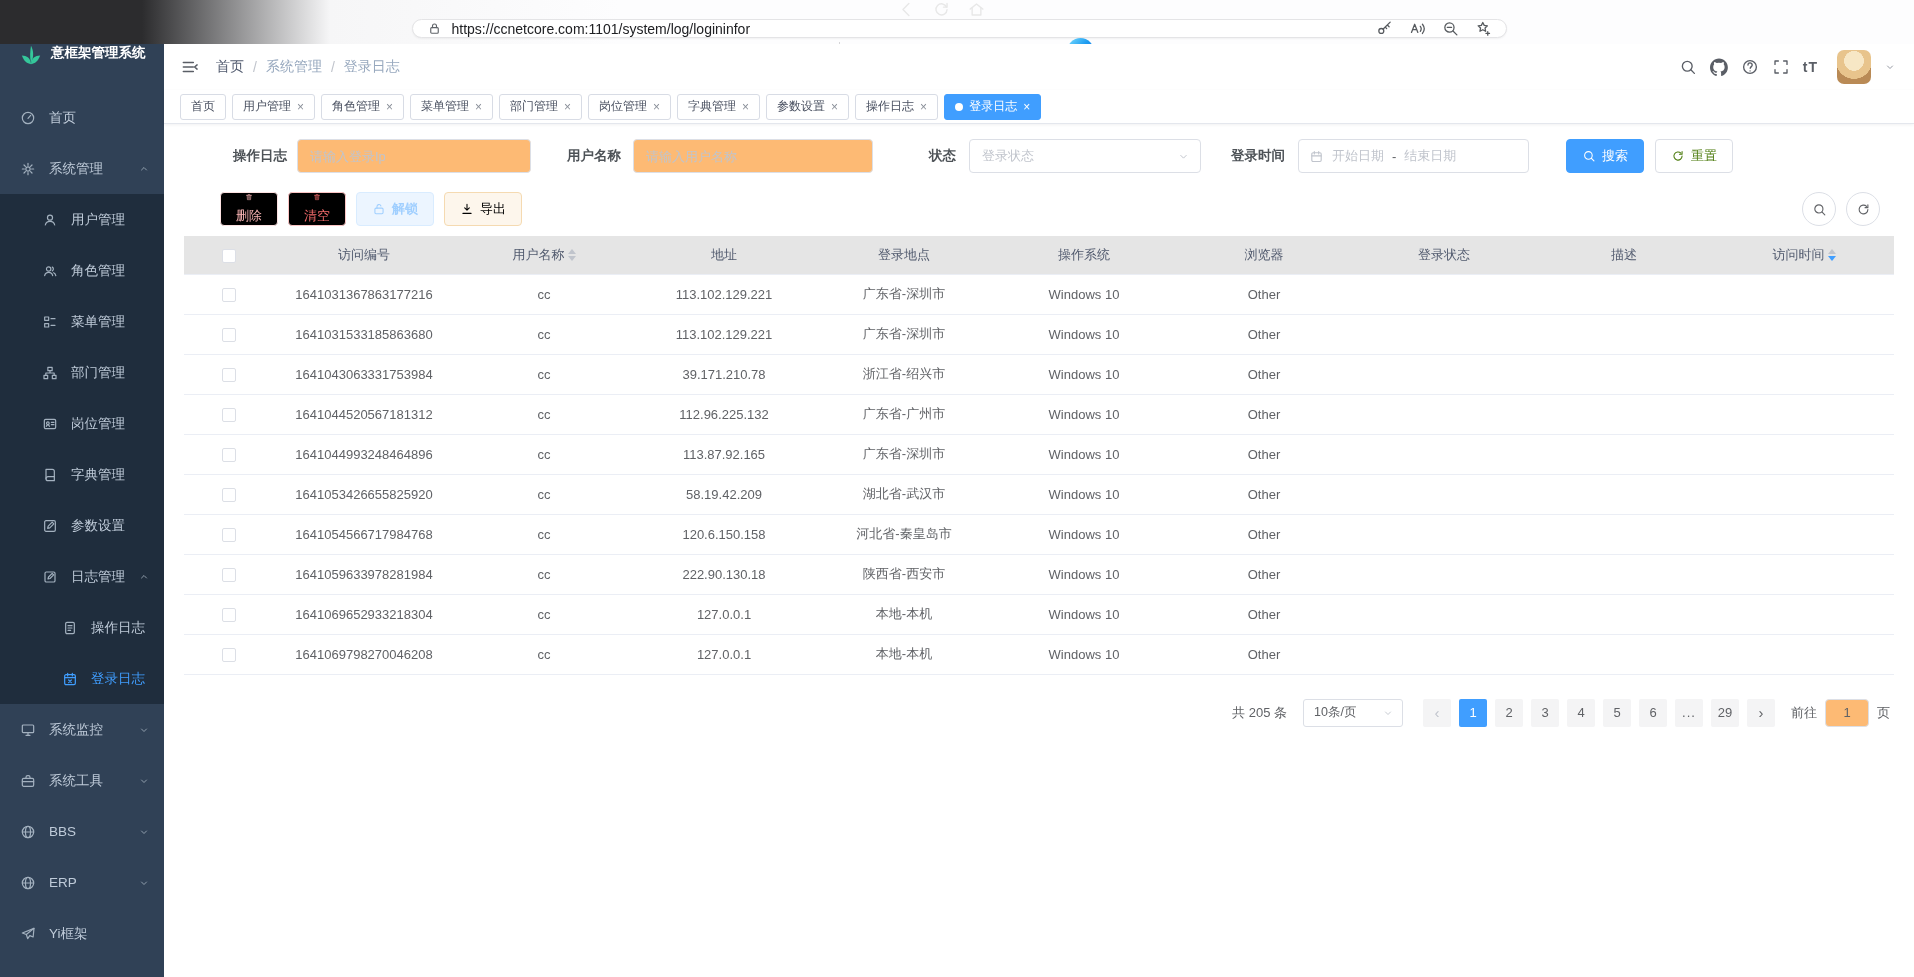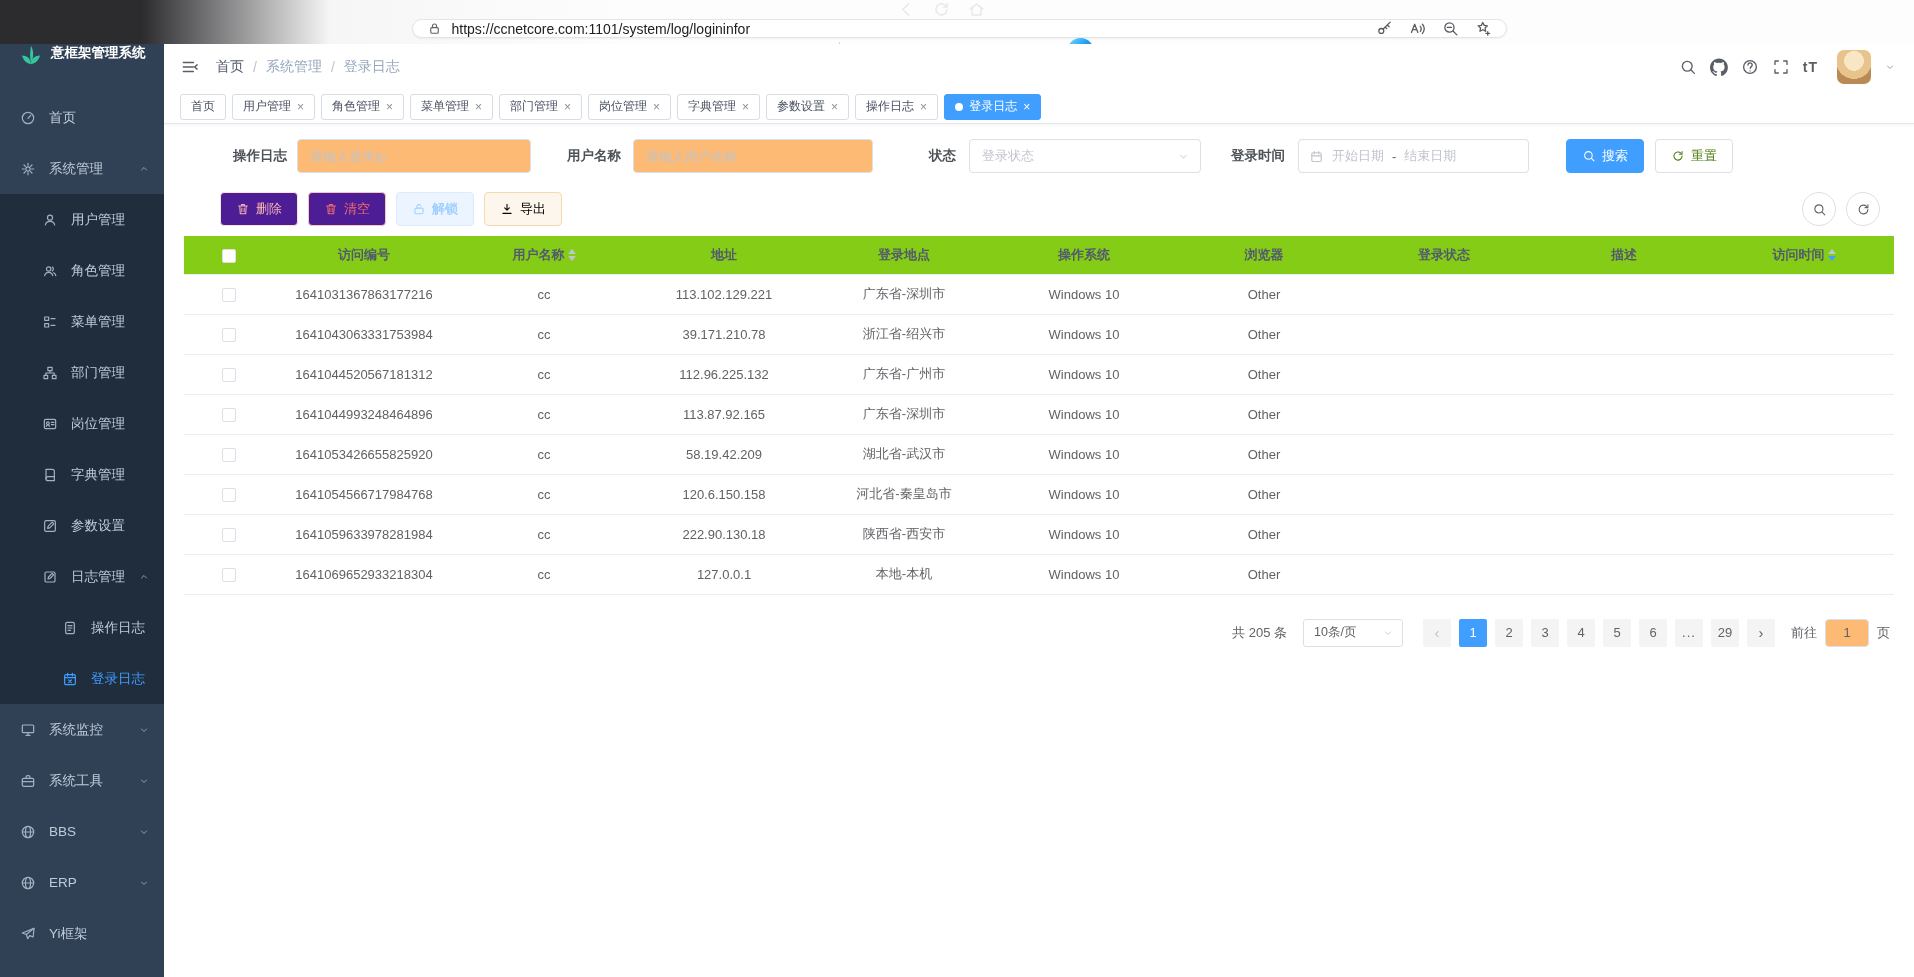"删除" .btn.plain-danger { background: #4c1d95 -> #000000; flex-direction: none -> column }
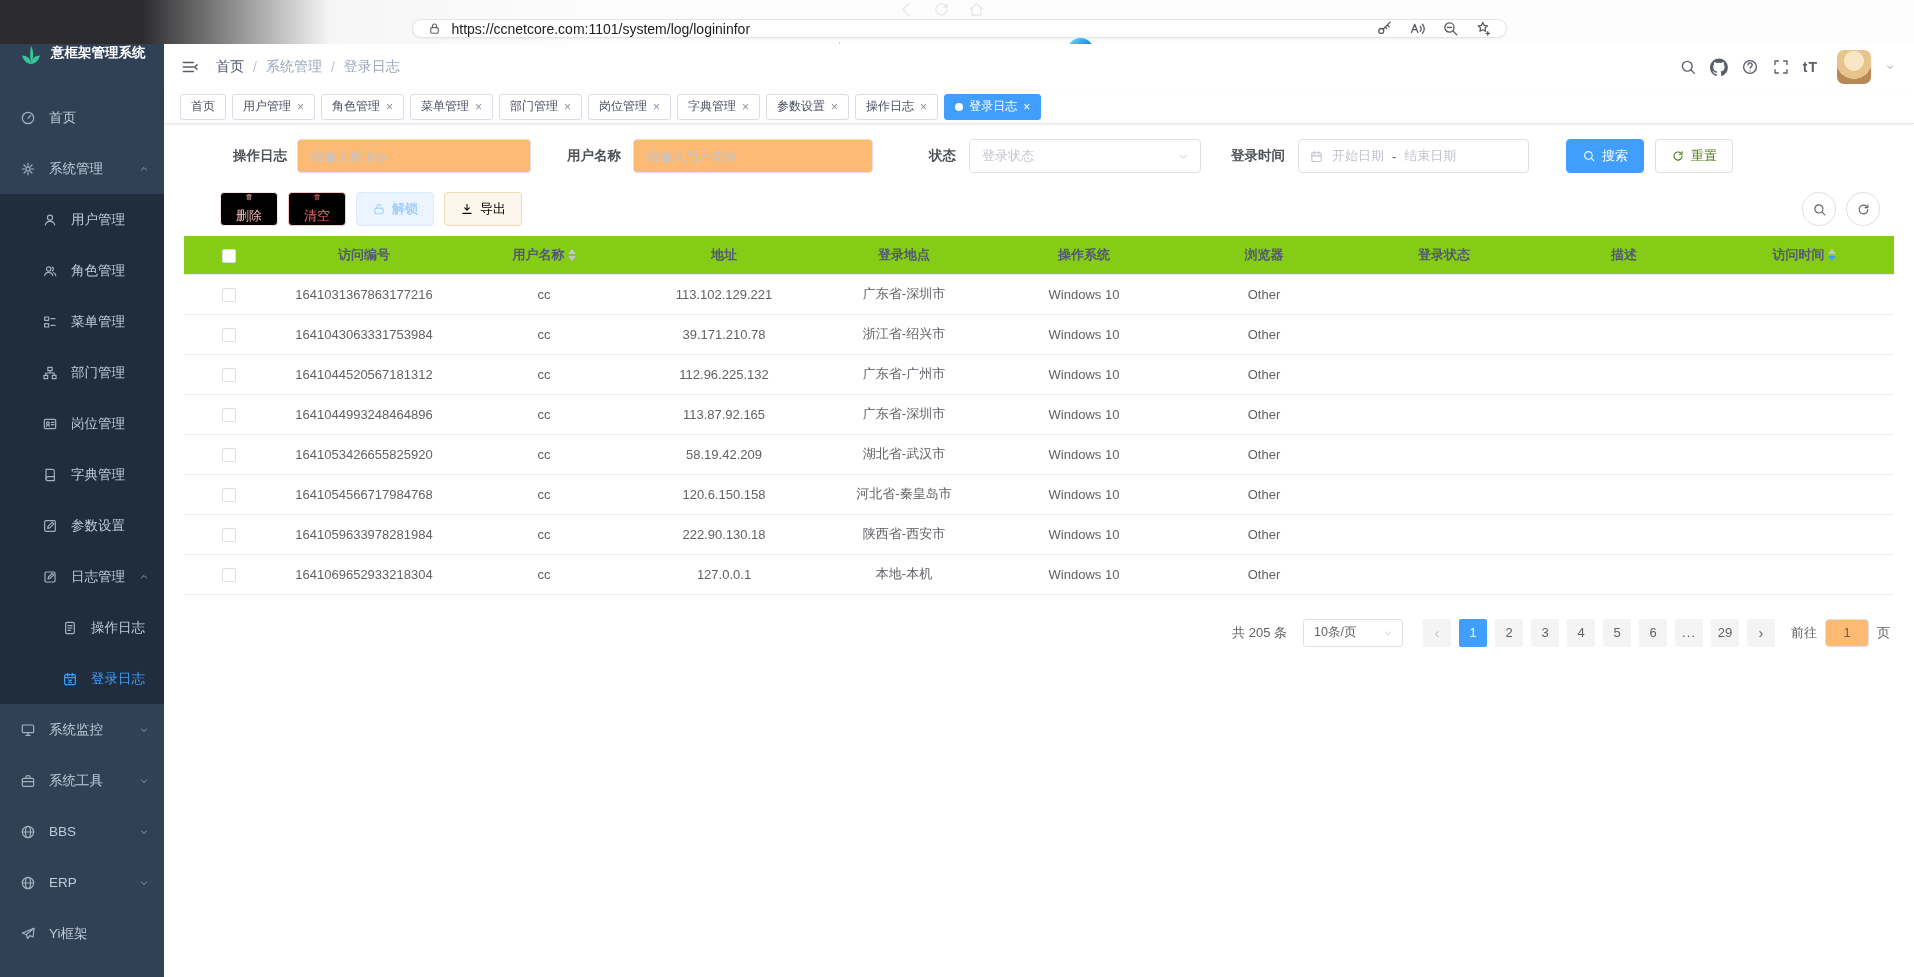"访问编号" th { background: #84cc16 -> #e5e5e5; font-weight: bold -> normal }
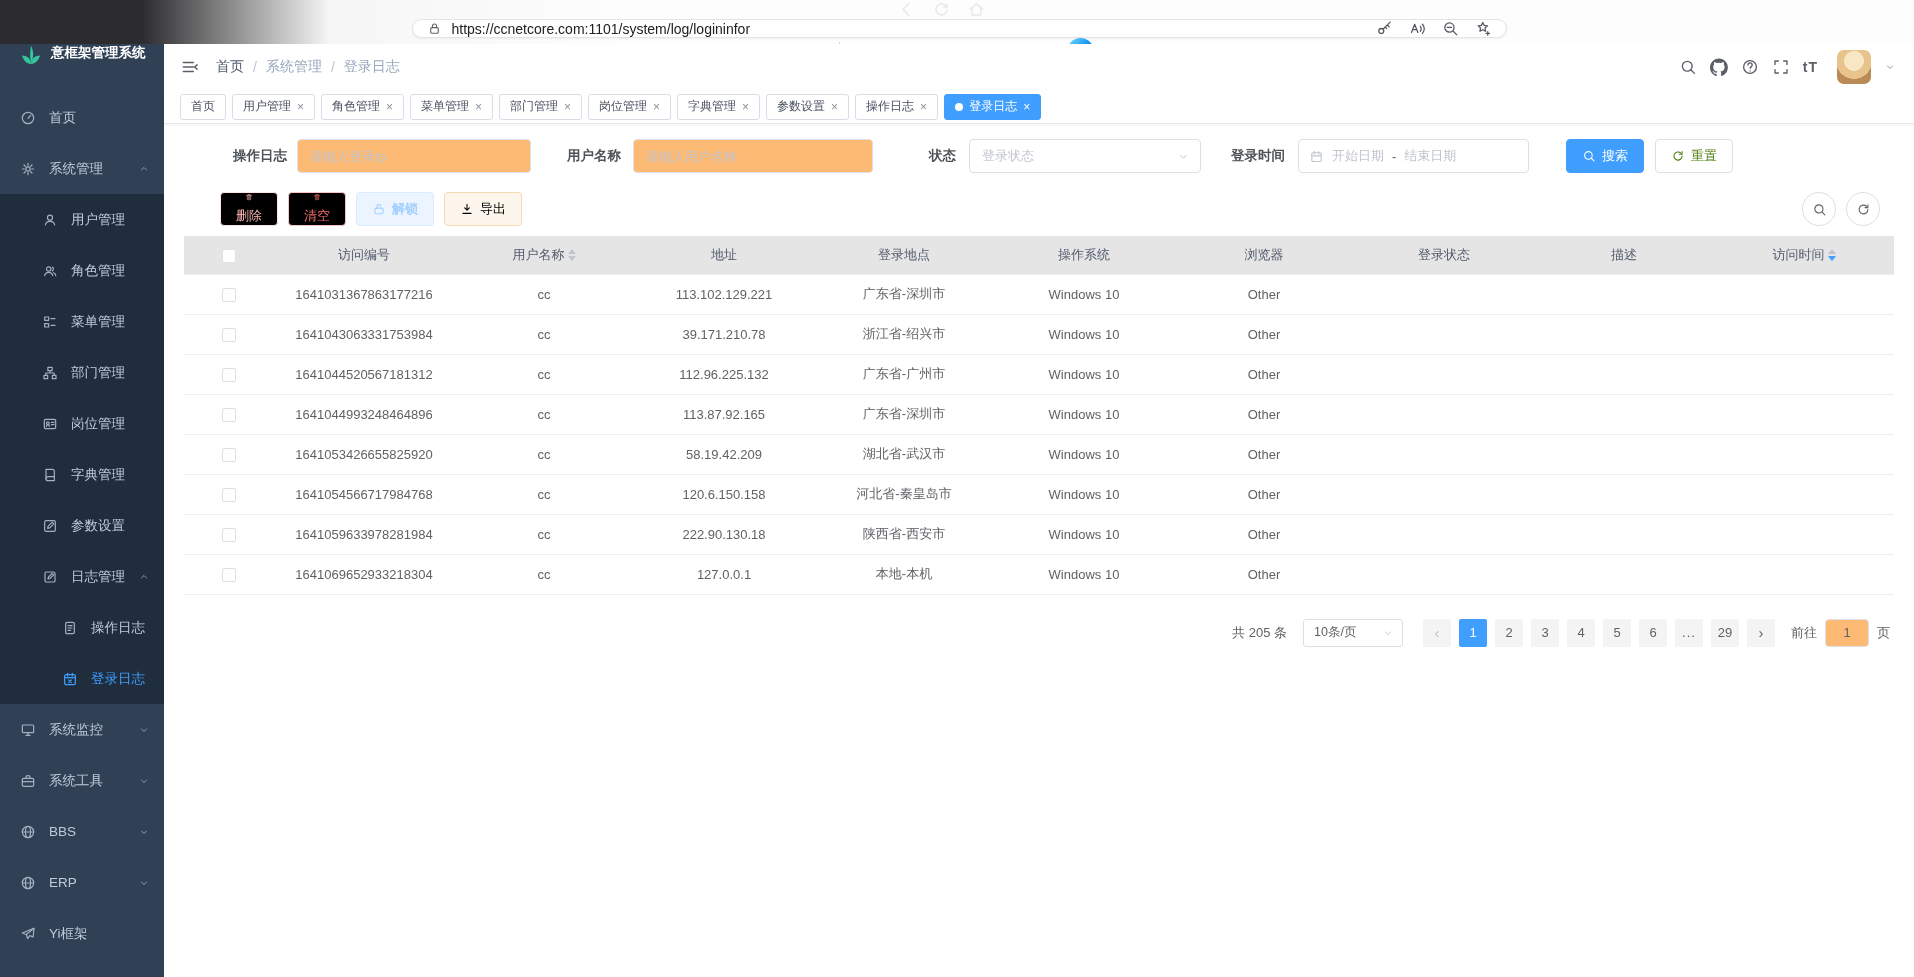"1641031533185863680" tr { html: none -> <tr> <td><span></span></td> <td>1641031533185863680</td> <td>cc</td> <td>113.102.129.221</td> <td>广东省-深圳市</td> <td>Windows 10</td> <td>Other</td> <td></td> <td></td> <td></td> </tr> }
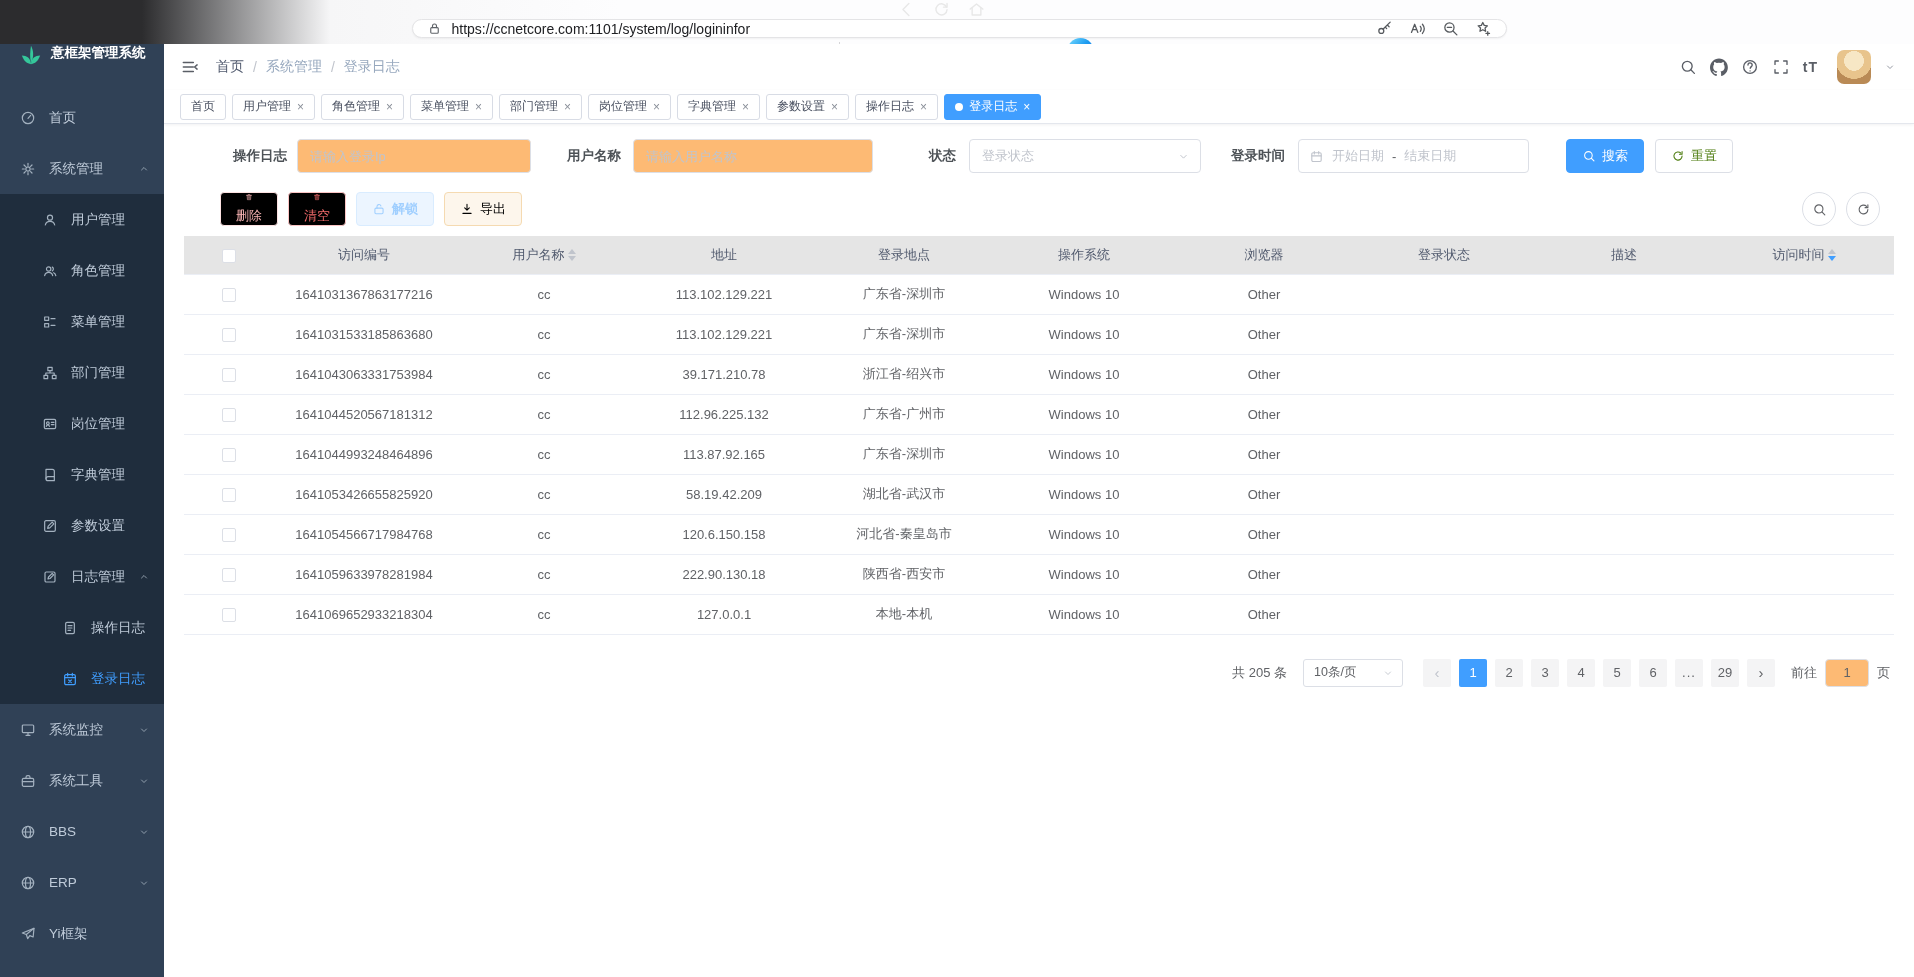"1641069798270046208" tr { html: none -> <tr> <td><span></span></td> <td>1641069798270046208</td> <td>cc</td> <td>127.0.0.1</td> <td>本地-本机</td> <td>Windows 10</td> <td>Other</td> <td></td> <td></td> <td></td> </tr> }
